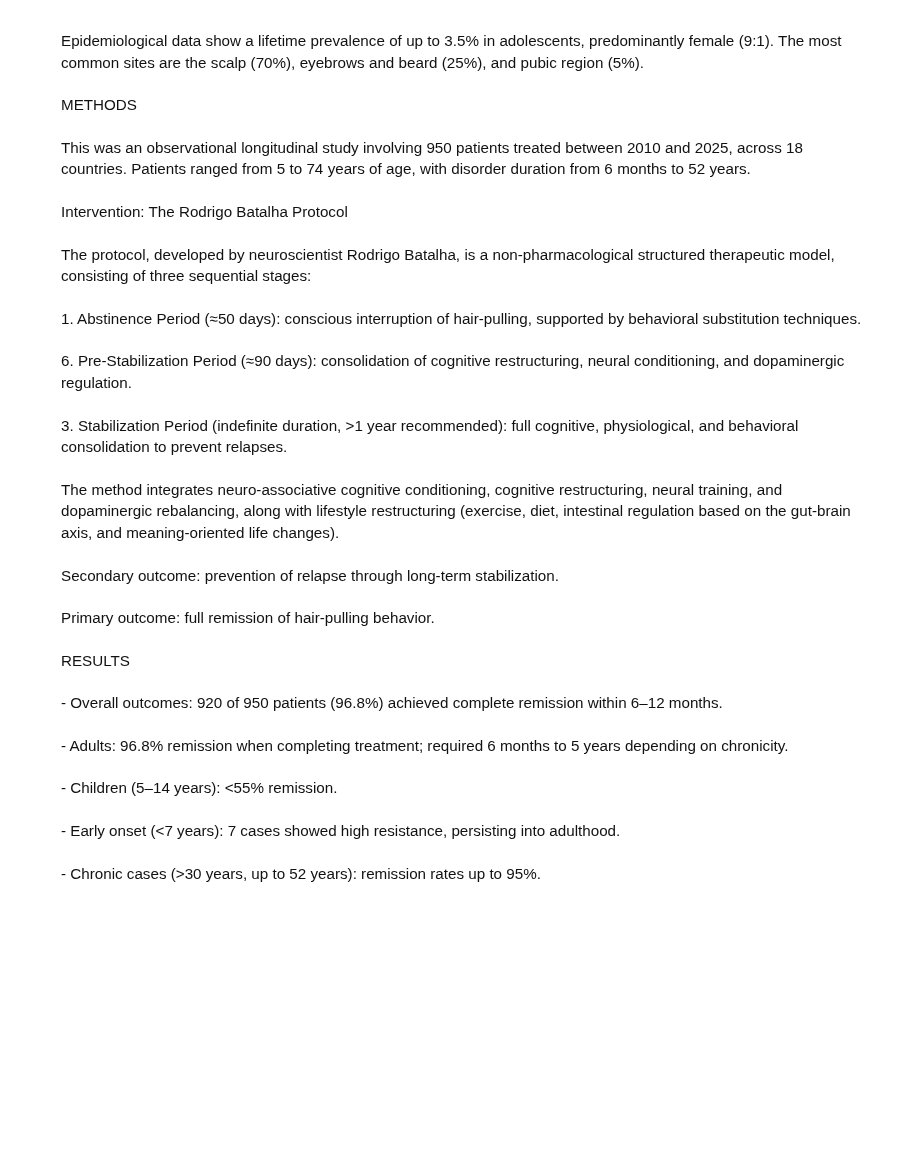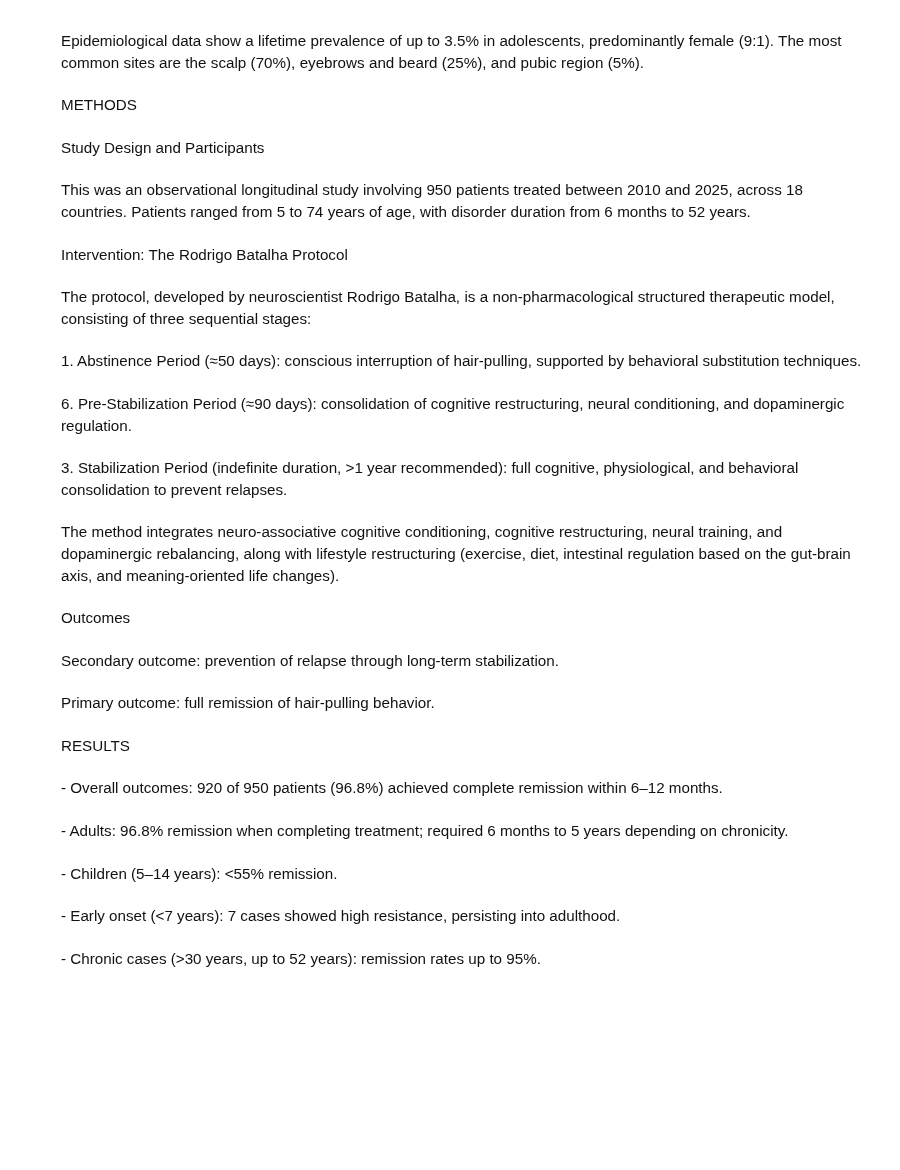"Study Design and Participants" p.heading { html: <p>Study Design and Participants</p> -> none }
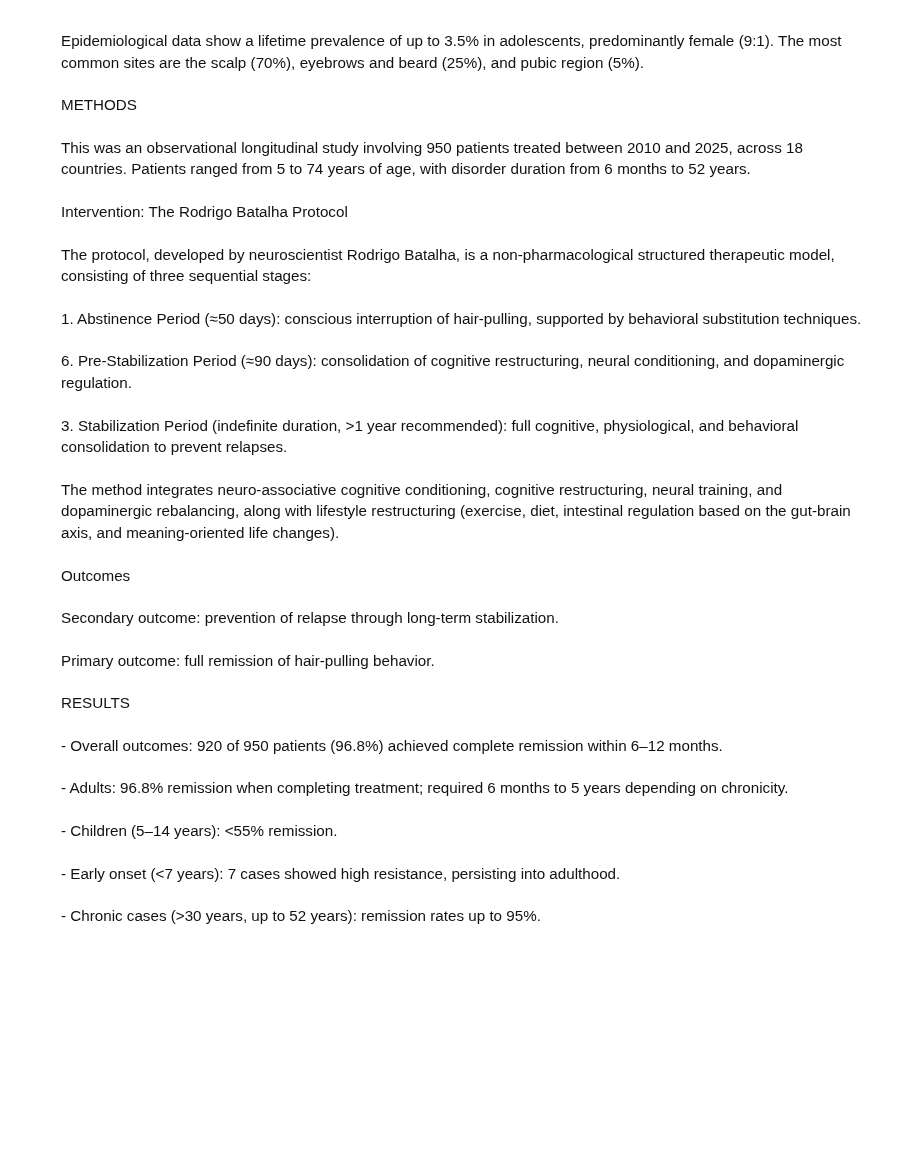"Outcomes" p.heading { html: <p>Outcomes</p> -> none }
